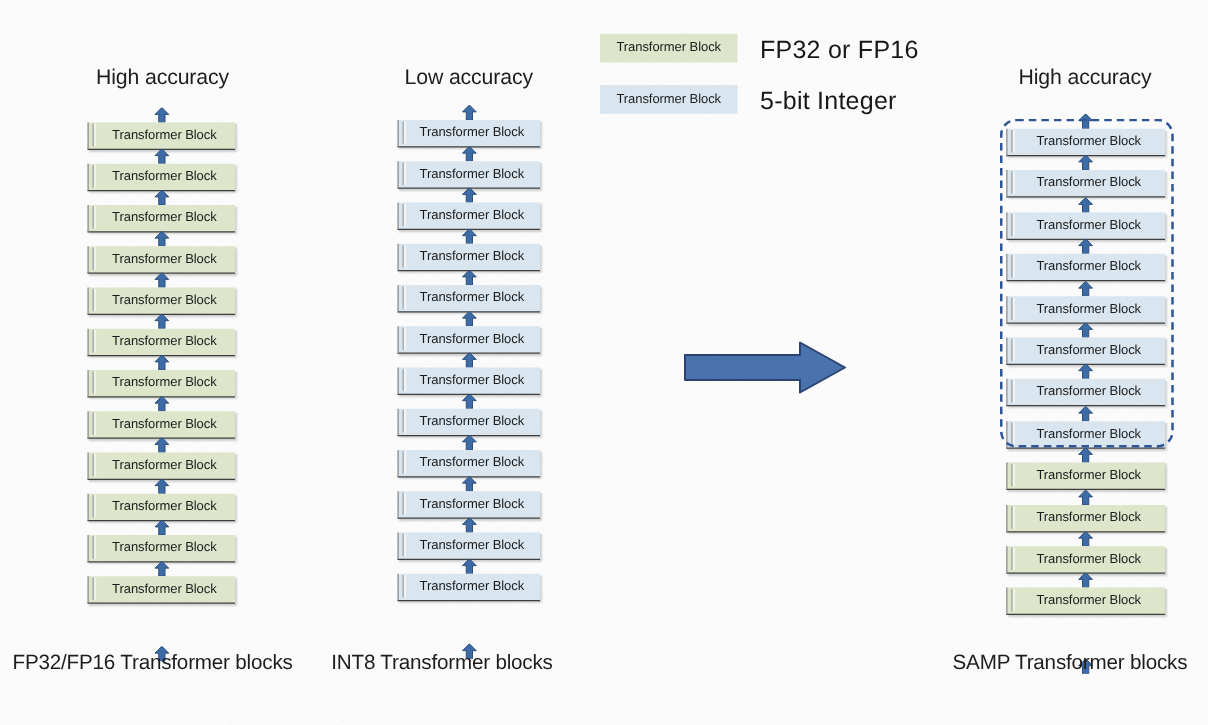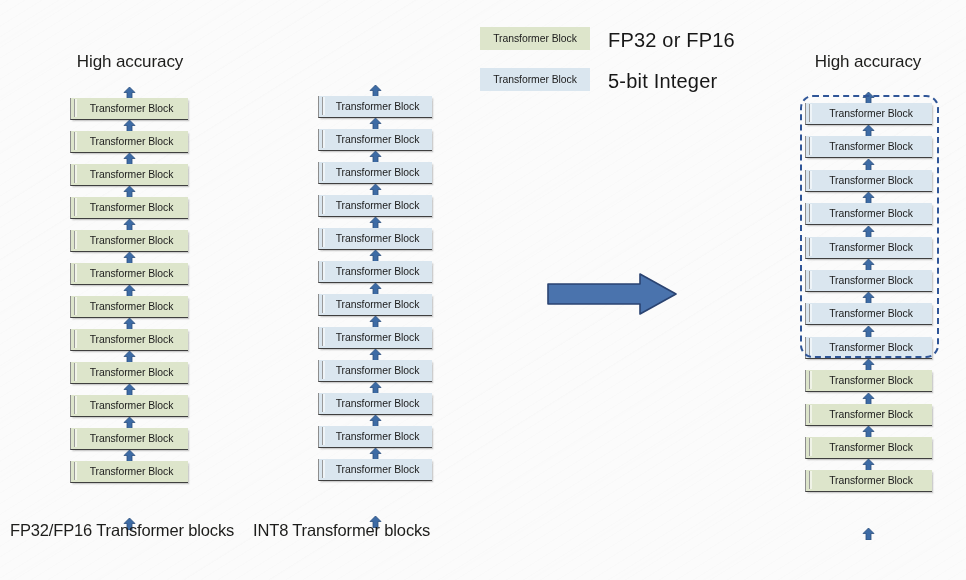"Low accuracy" div.col-title { html: none -> <div>Low accuracy</div> }
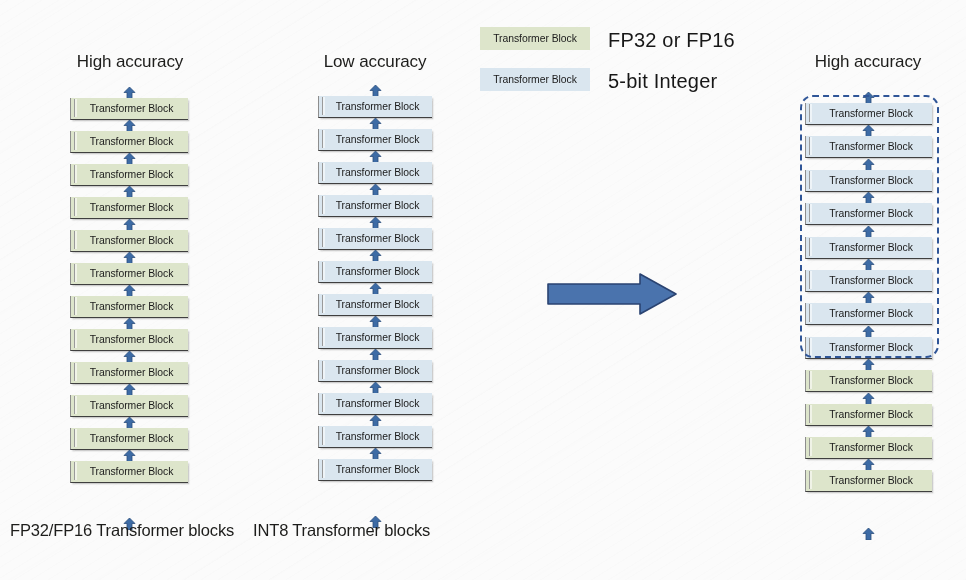"INT8 Transformer blocks" div.caption { left: 253px -> 265px }
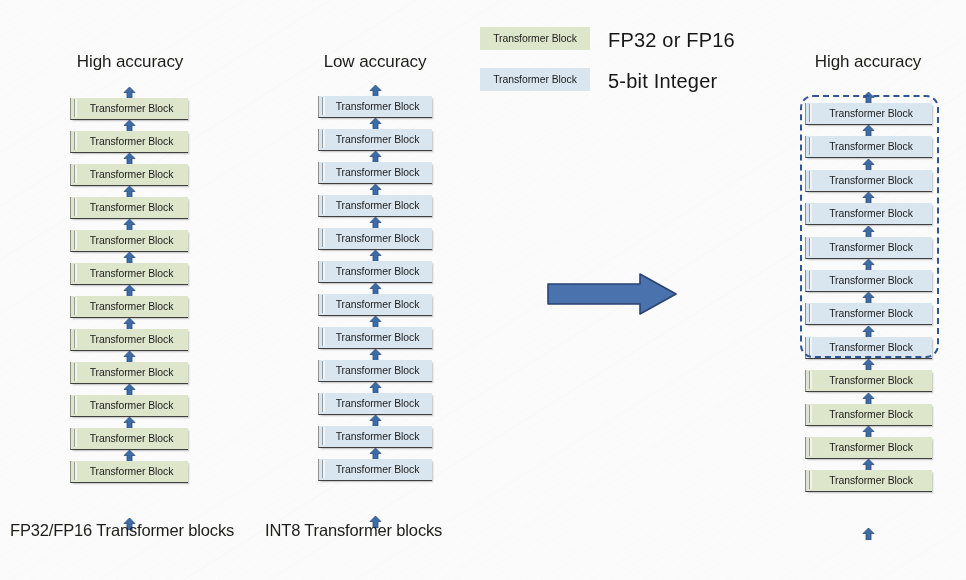"SAMP Transformer blocks" div.caption { html: none -> <div>SAMP Transformer blocks</div> }
